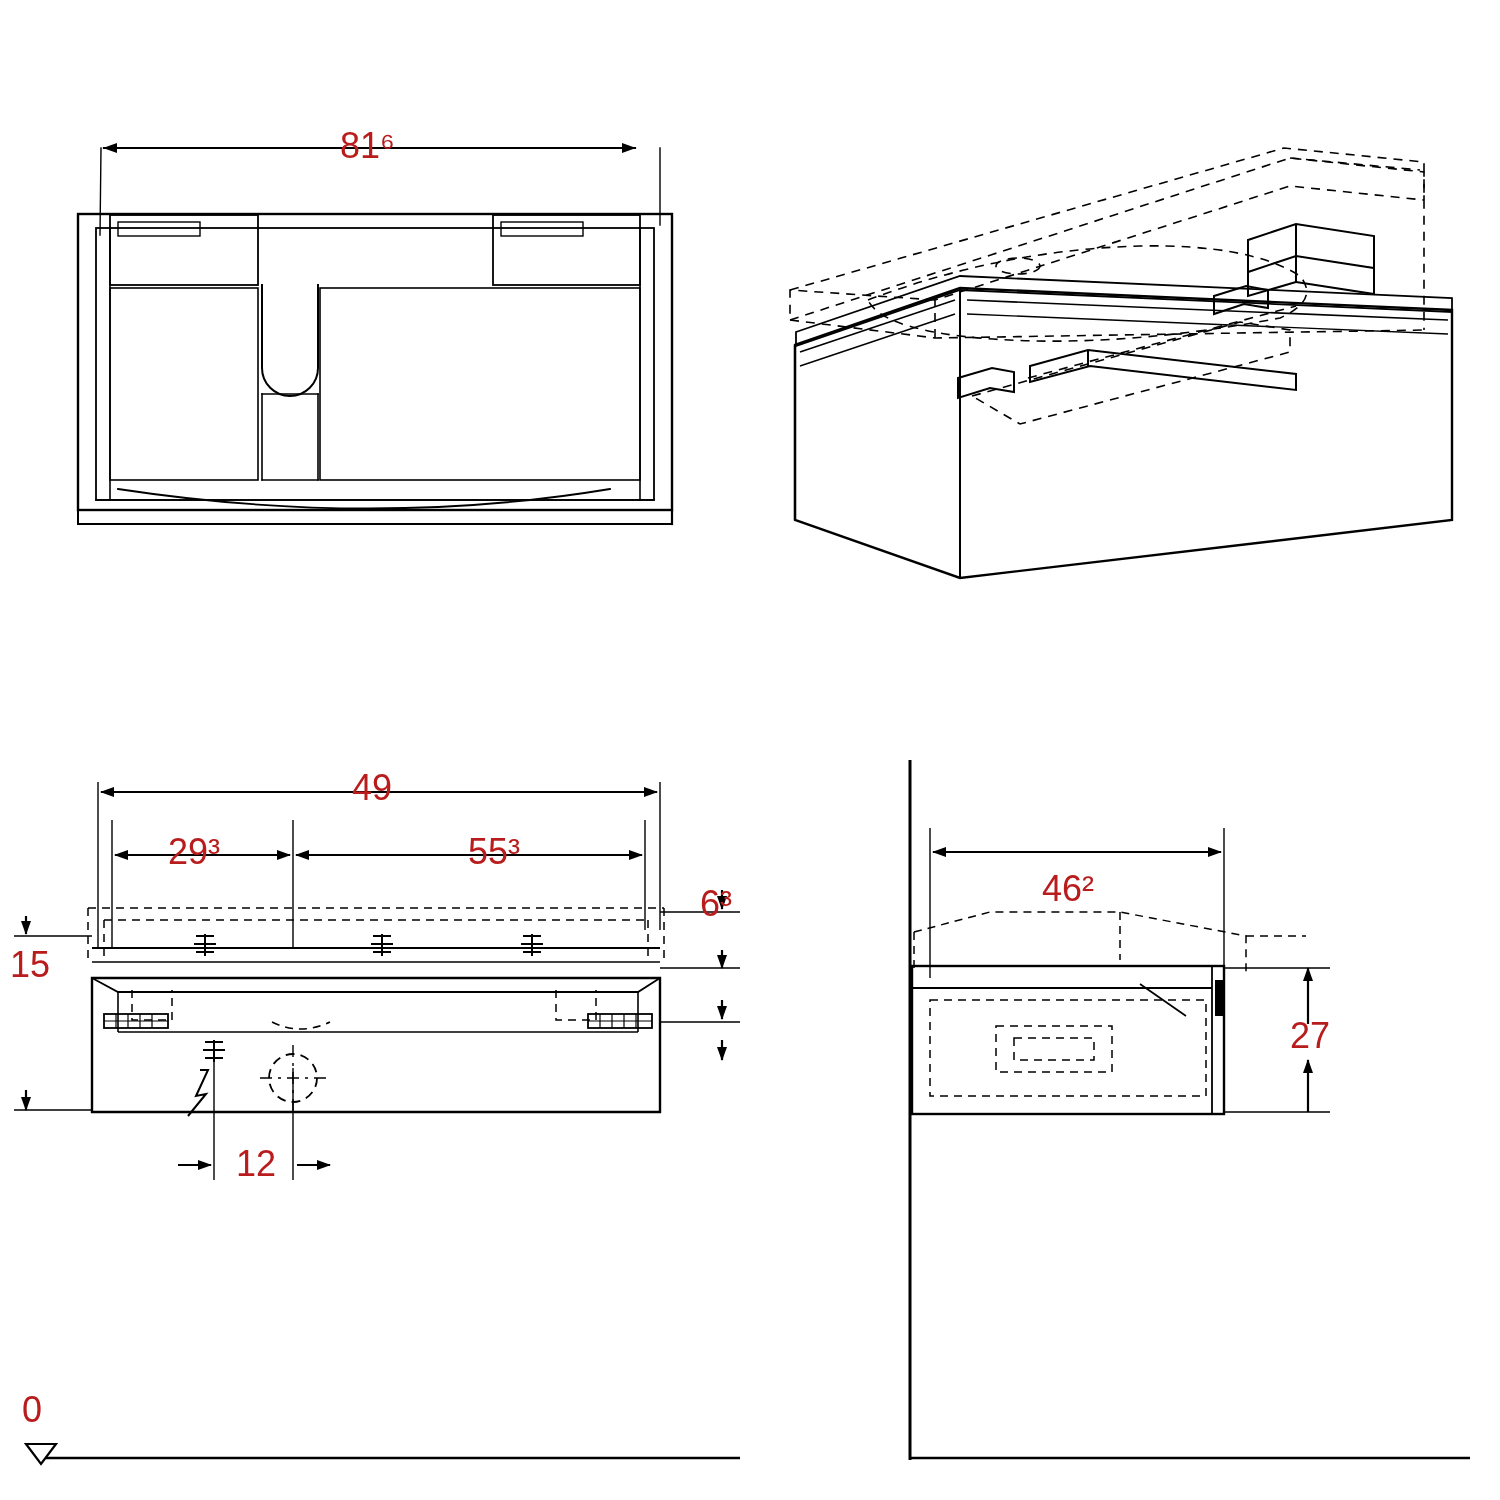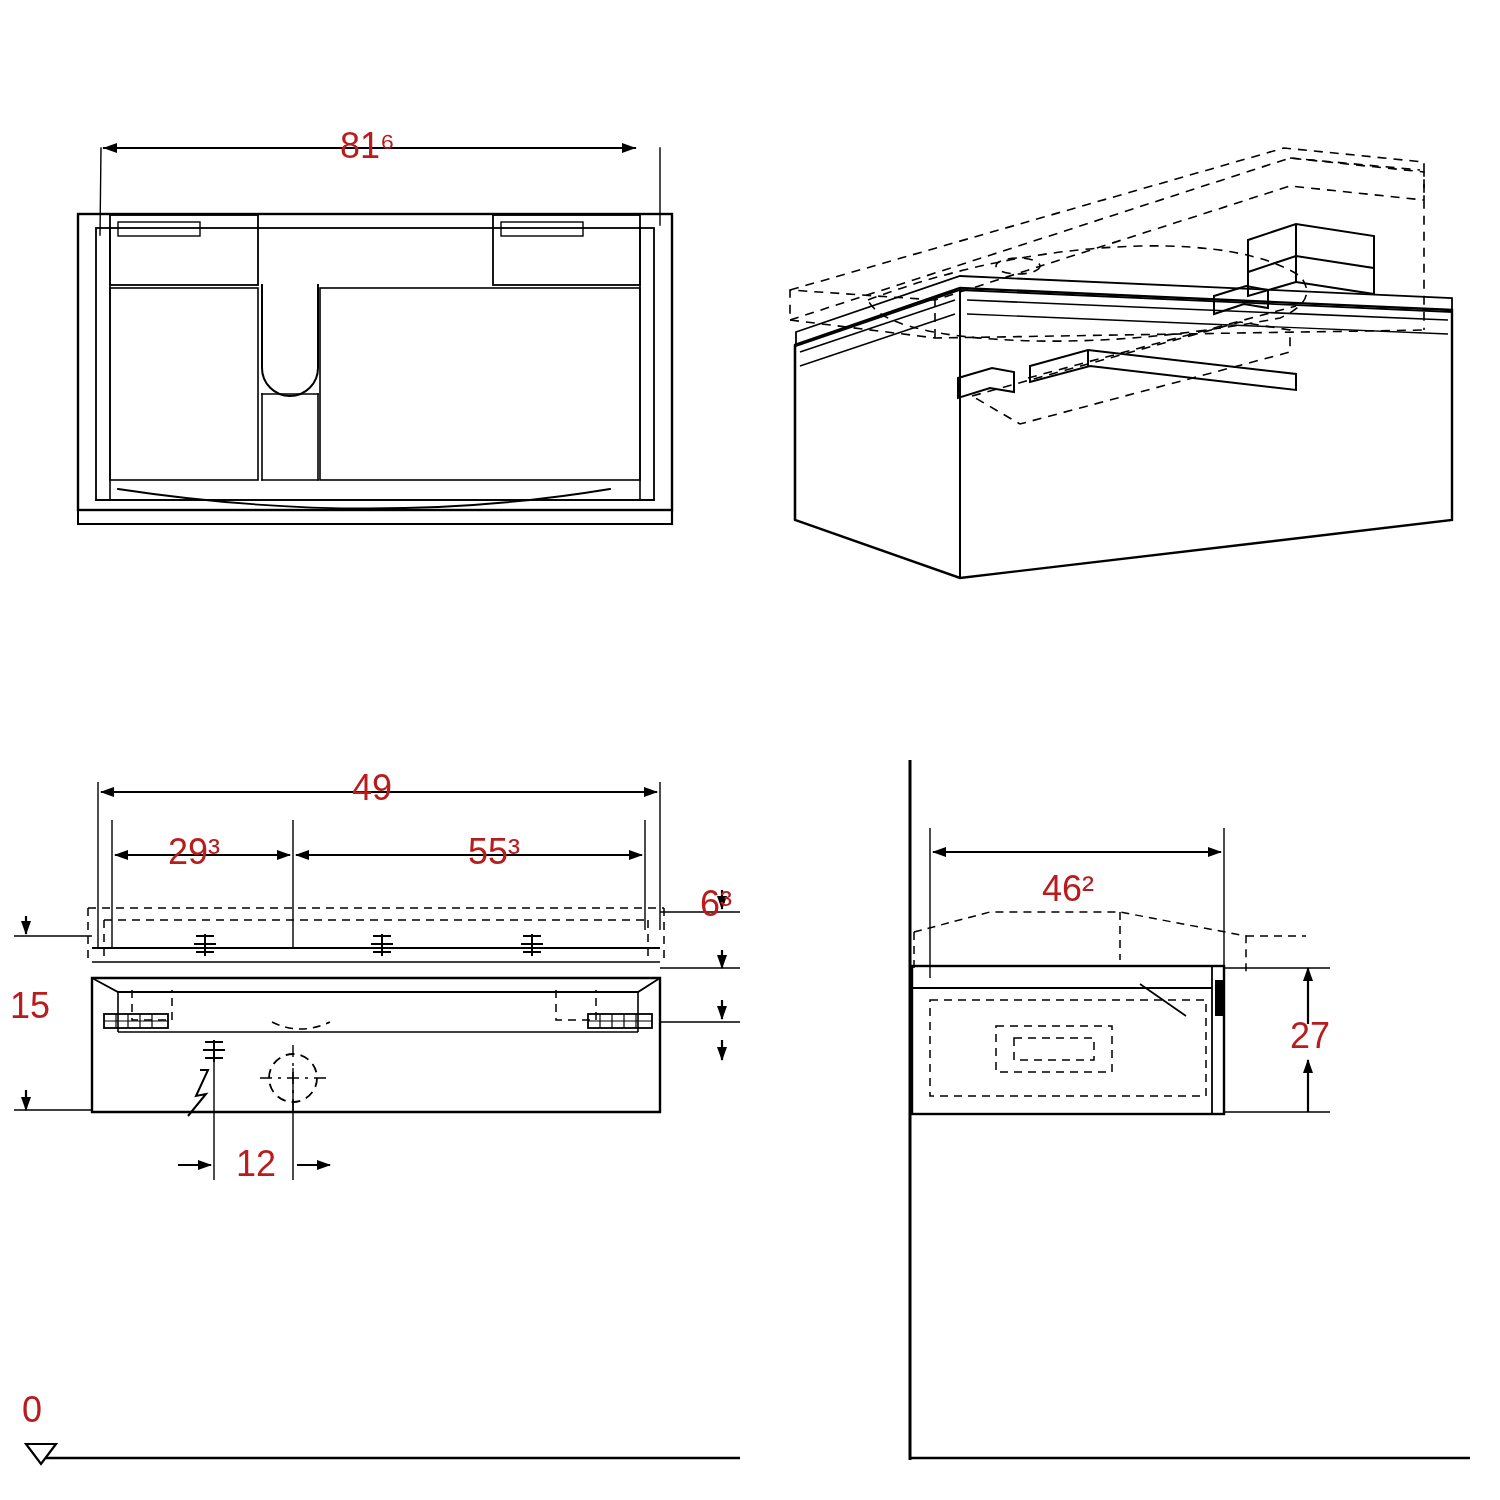"15" div.dim-text { top: 988px -> 947px }
